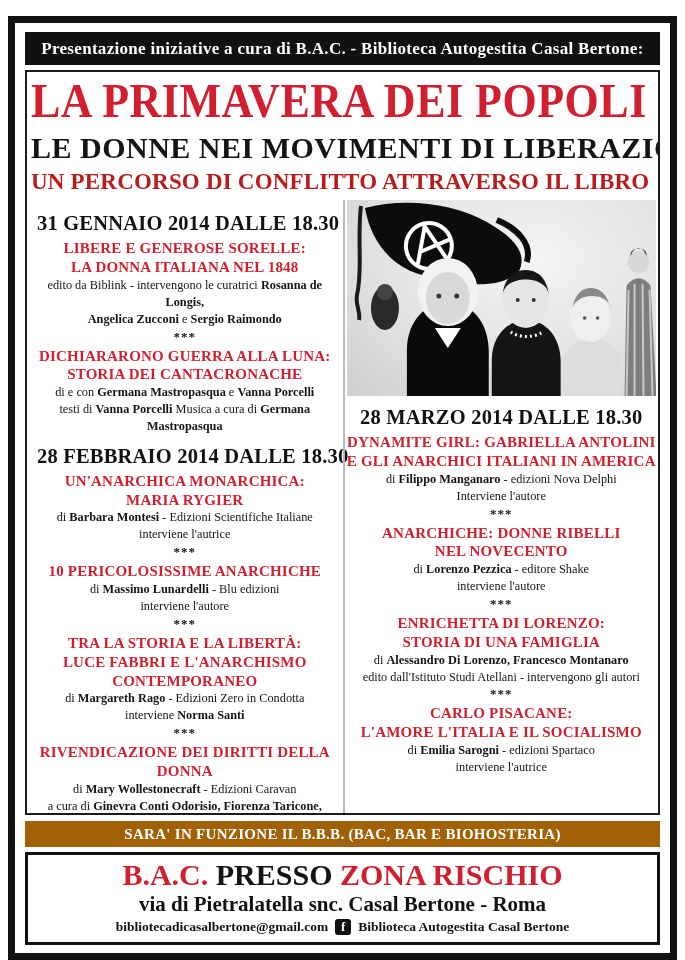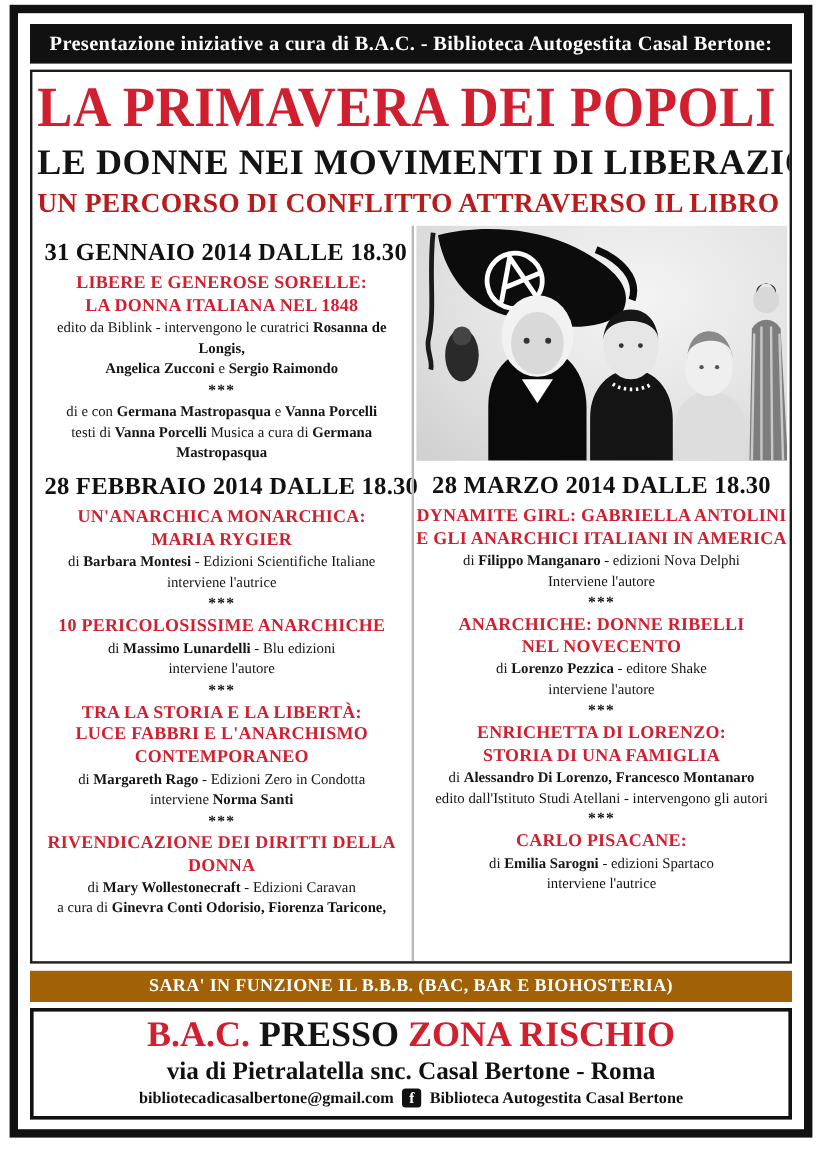"Presentazione iniziative a cura di" .poster-frame { top: 4px -> 16px }
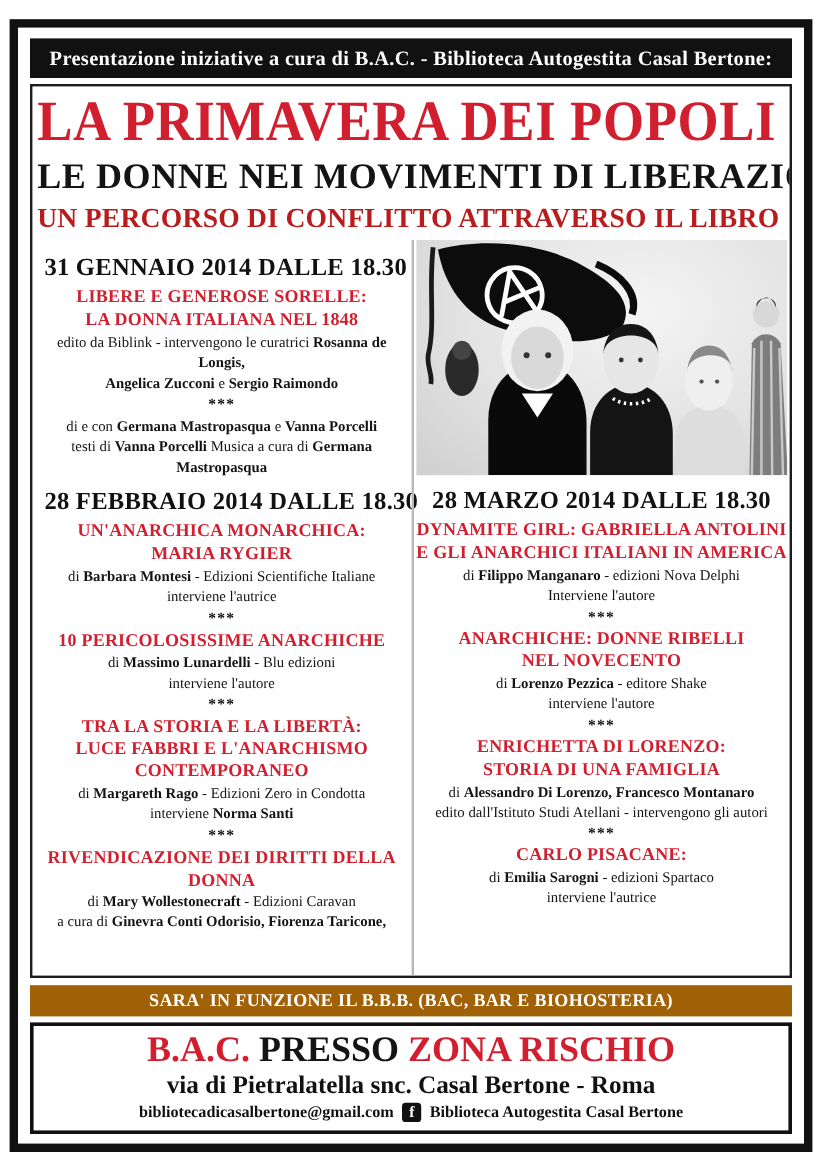"DICHIARARONO GUERRA ALLA LUNA:" div.event-title { html: none -> <div> <div>DICHIARARONO GUERRA ALLA LUNA:</div> <div>STORIA DEI CANTACRONACHE</div> </div> }
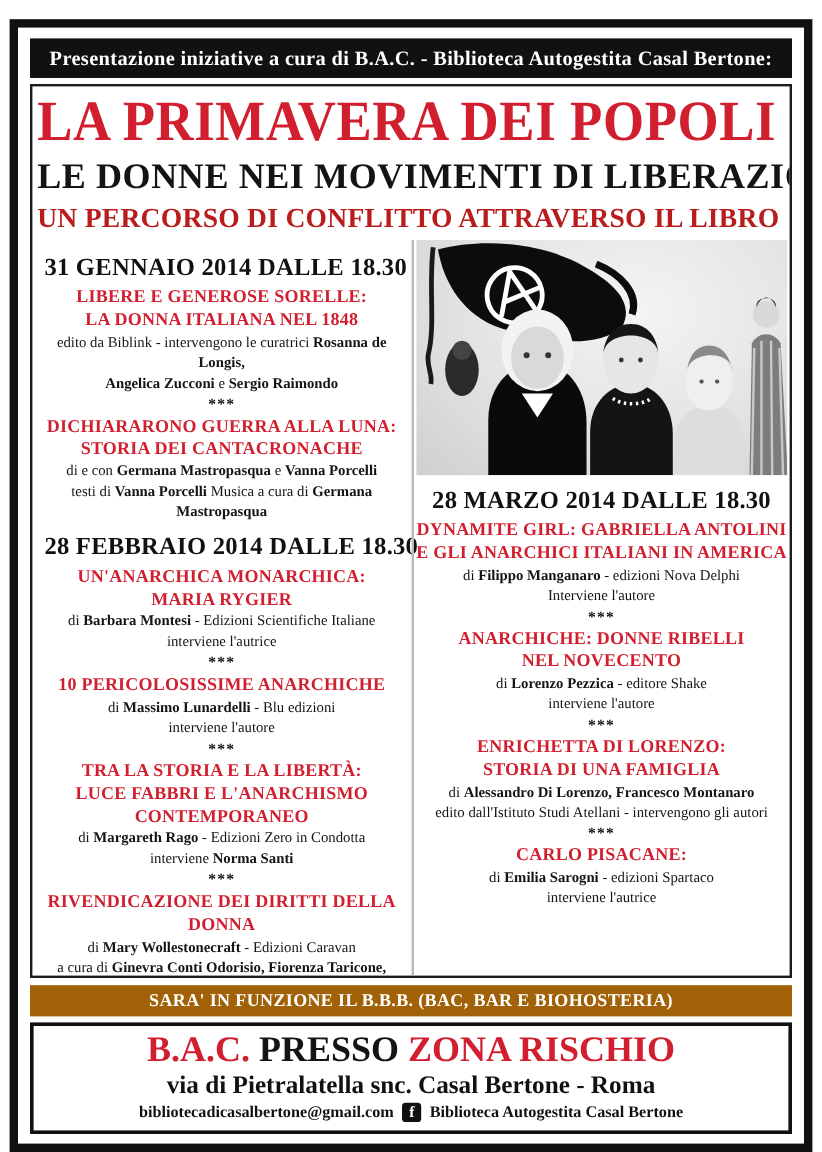"L'AMORE L'ITALIA E IL SOCIALISMO" div { html: none -> <div>L'AMORE L'ITALIA E IL SOCIALISMO</div> }
